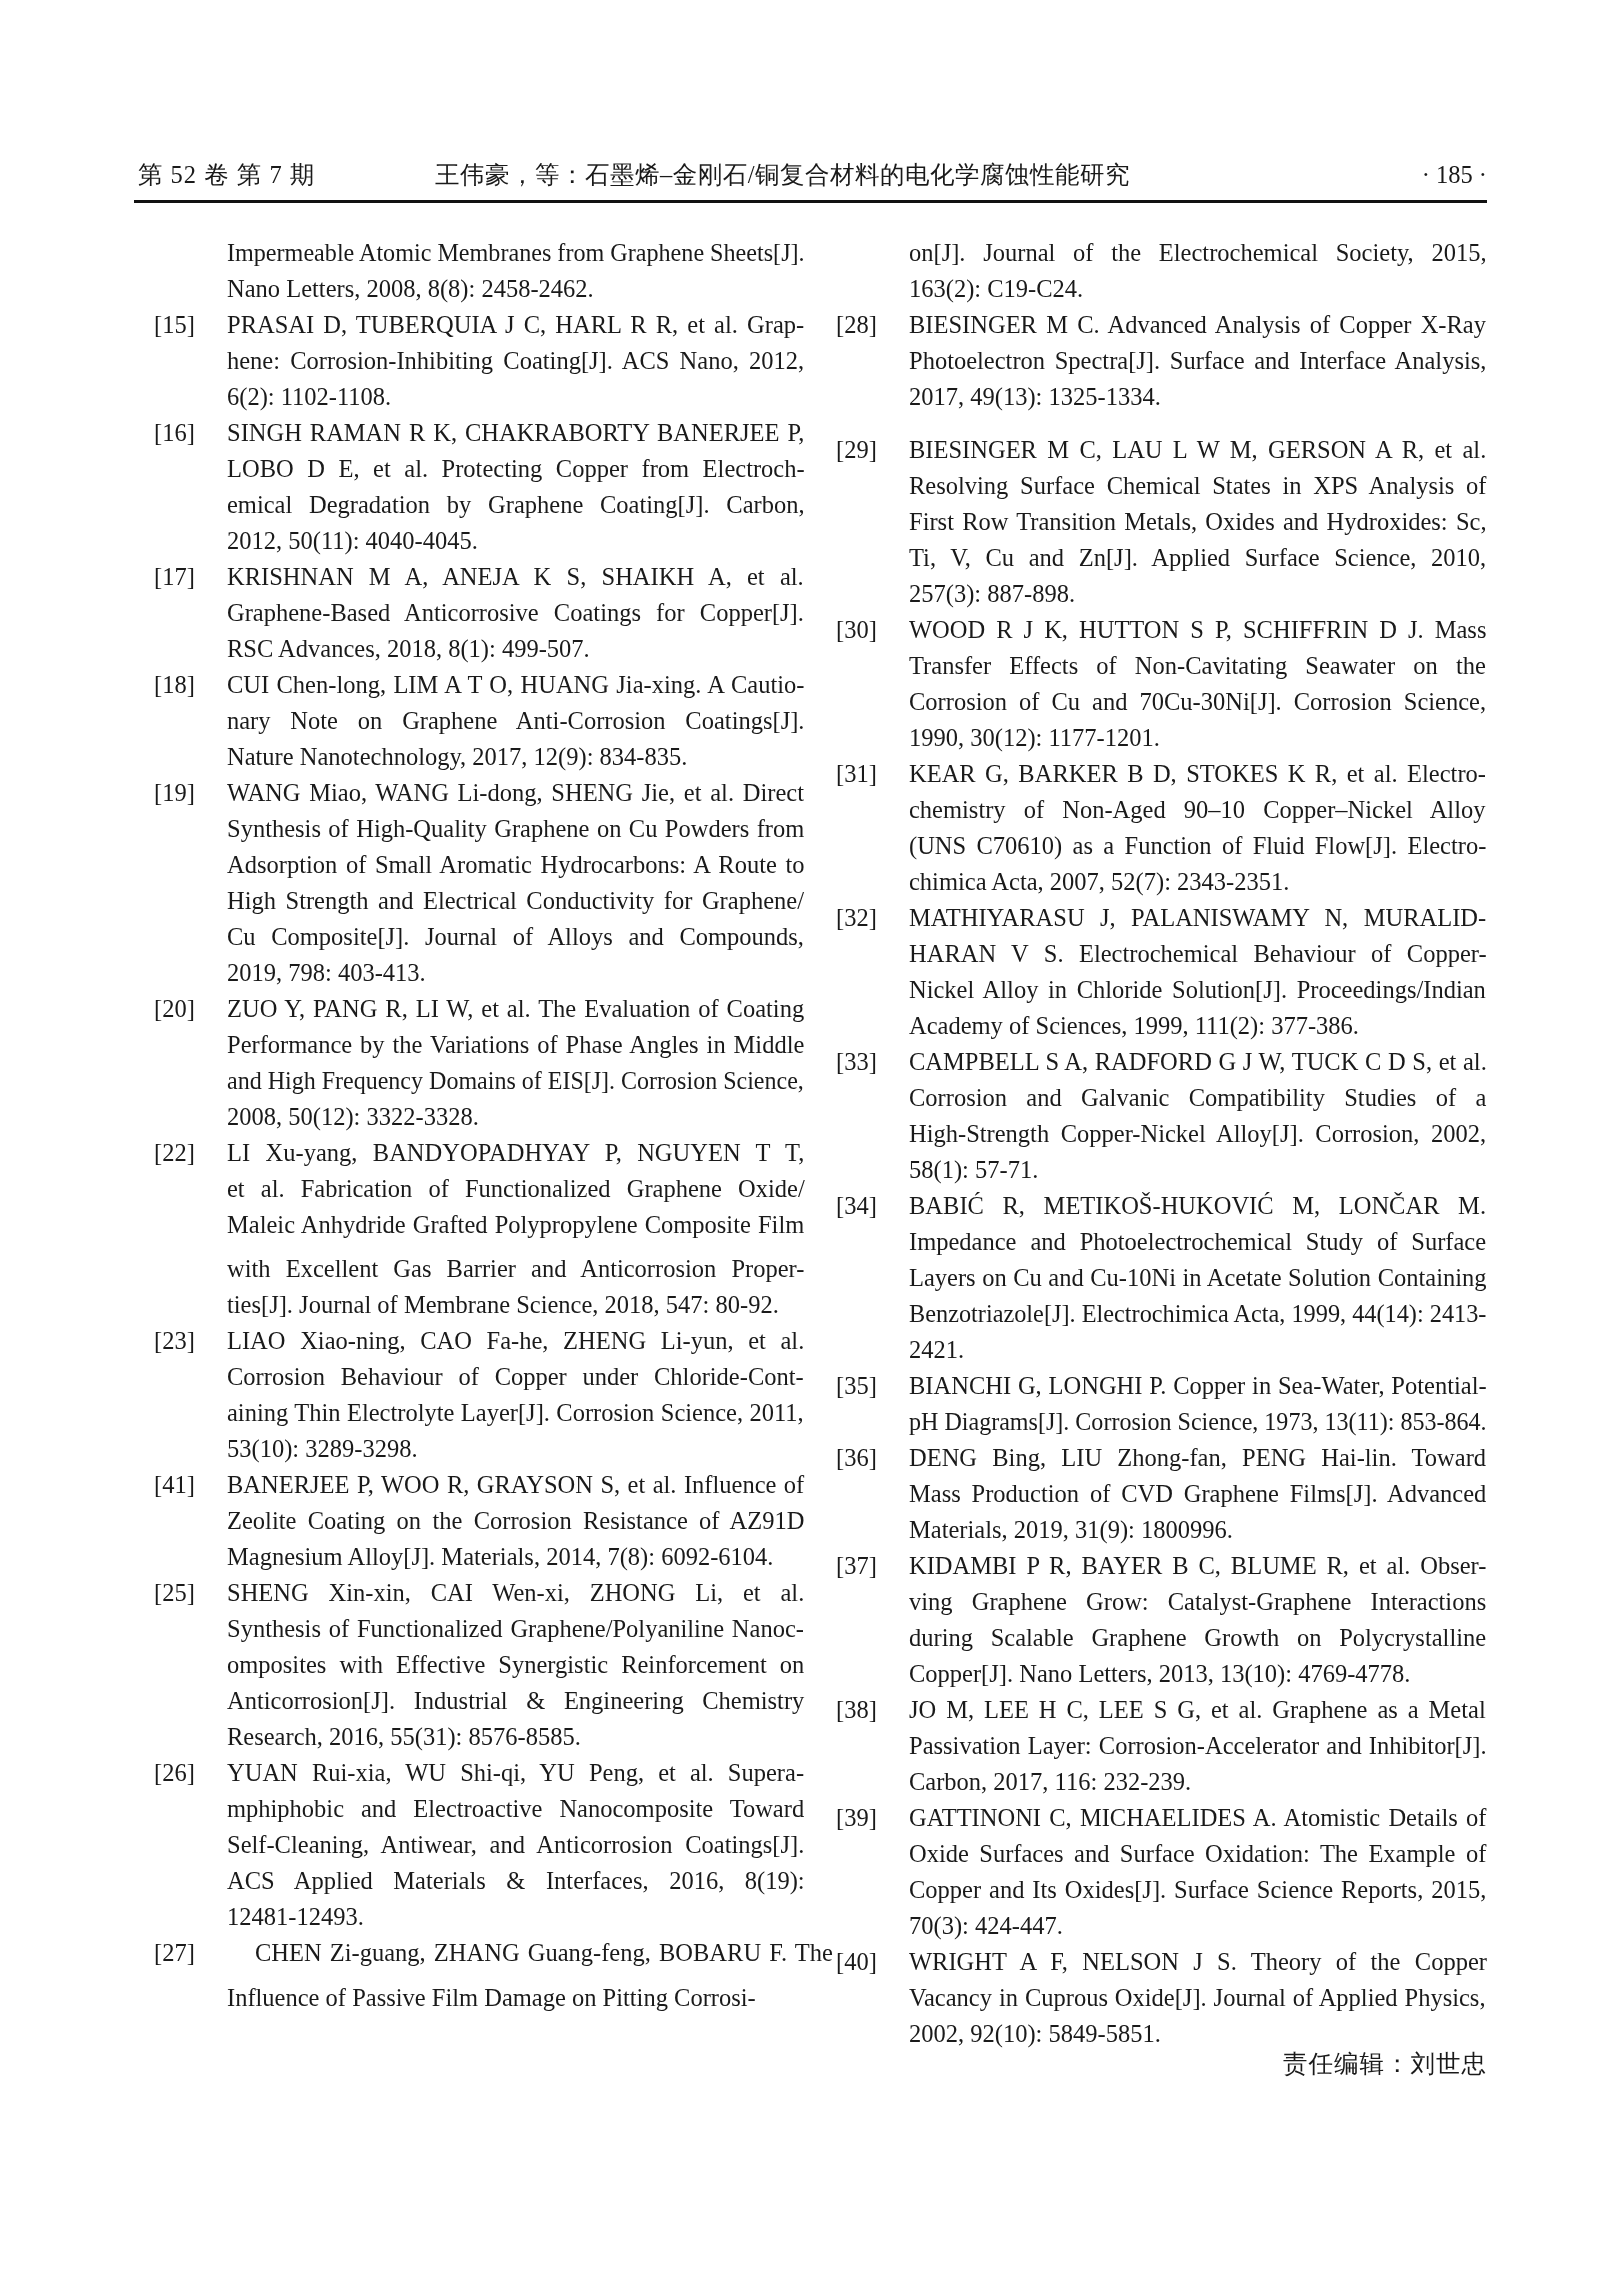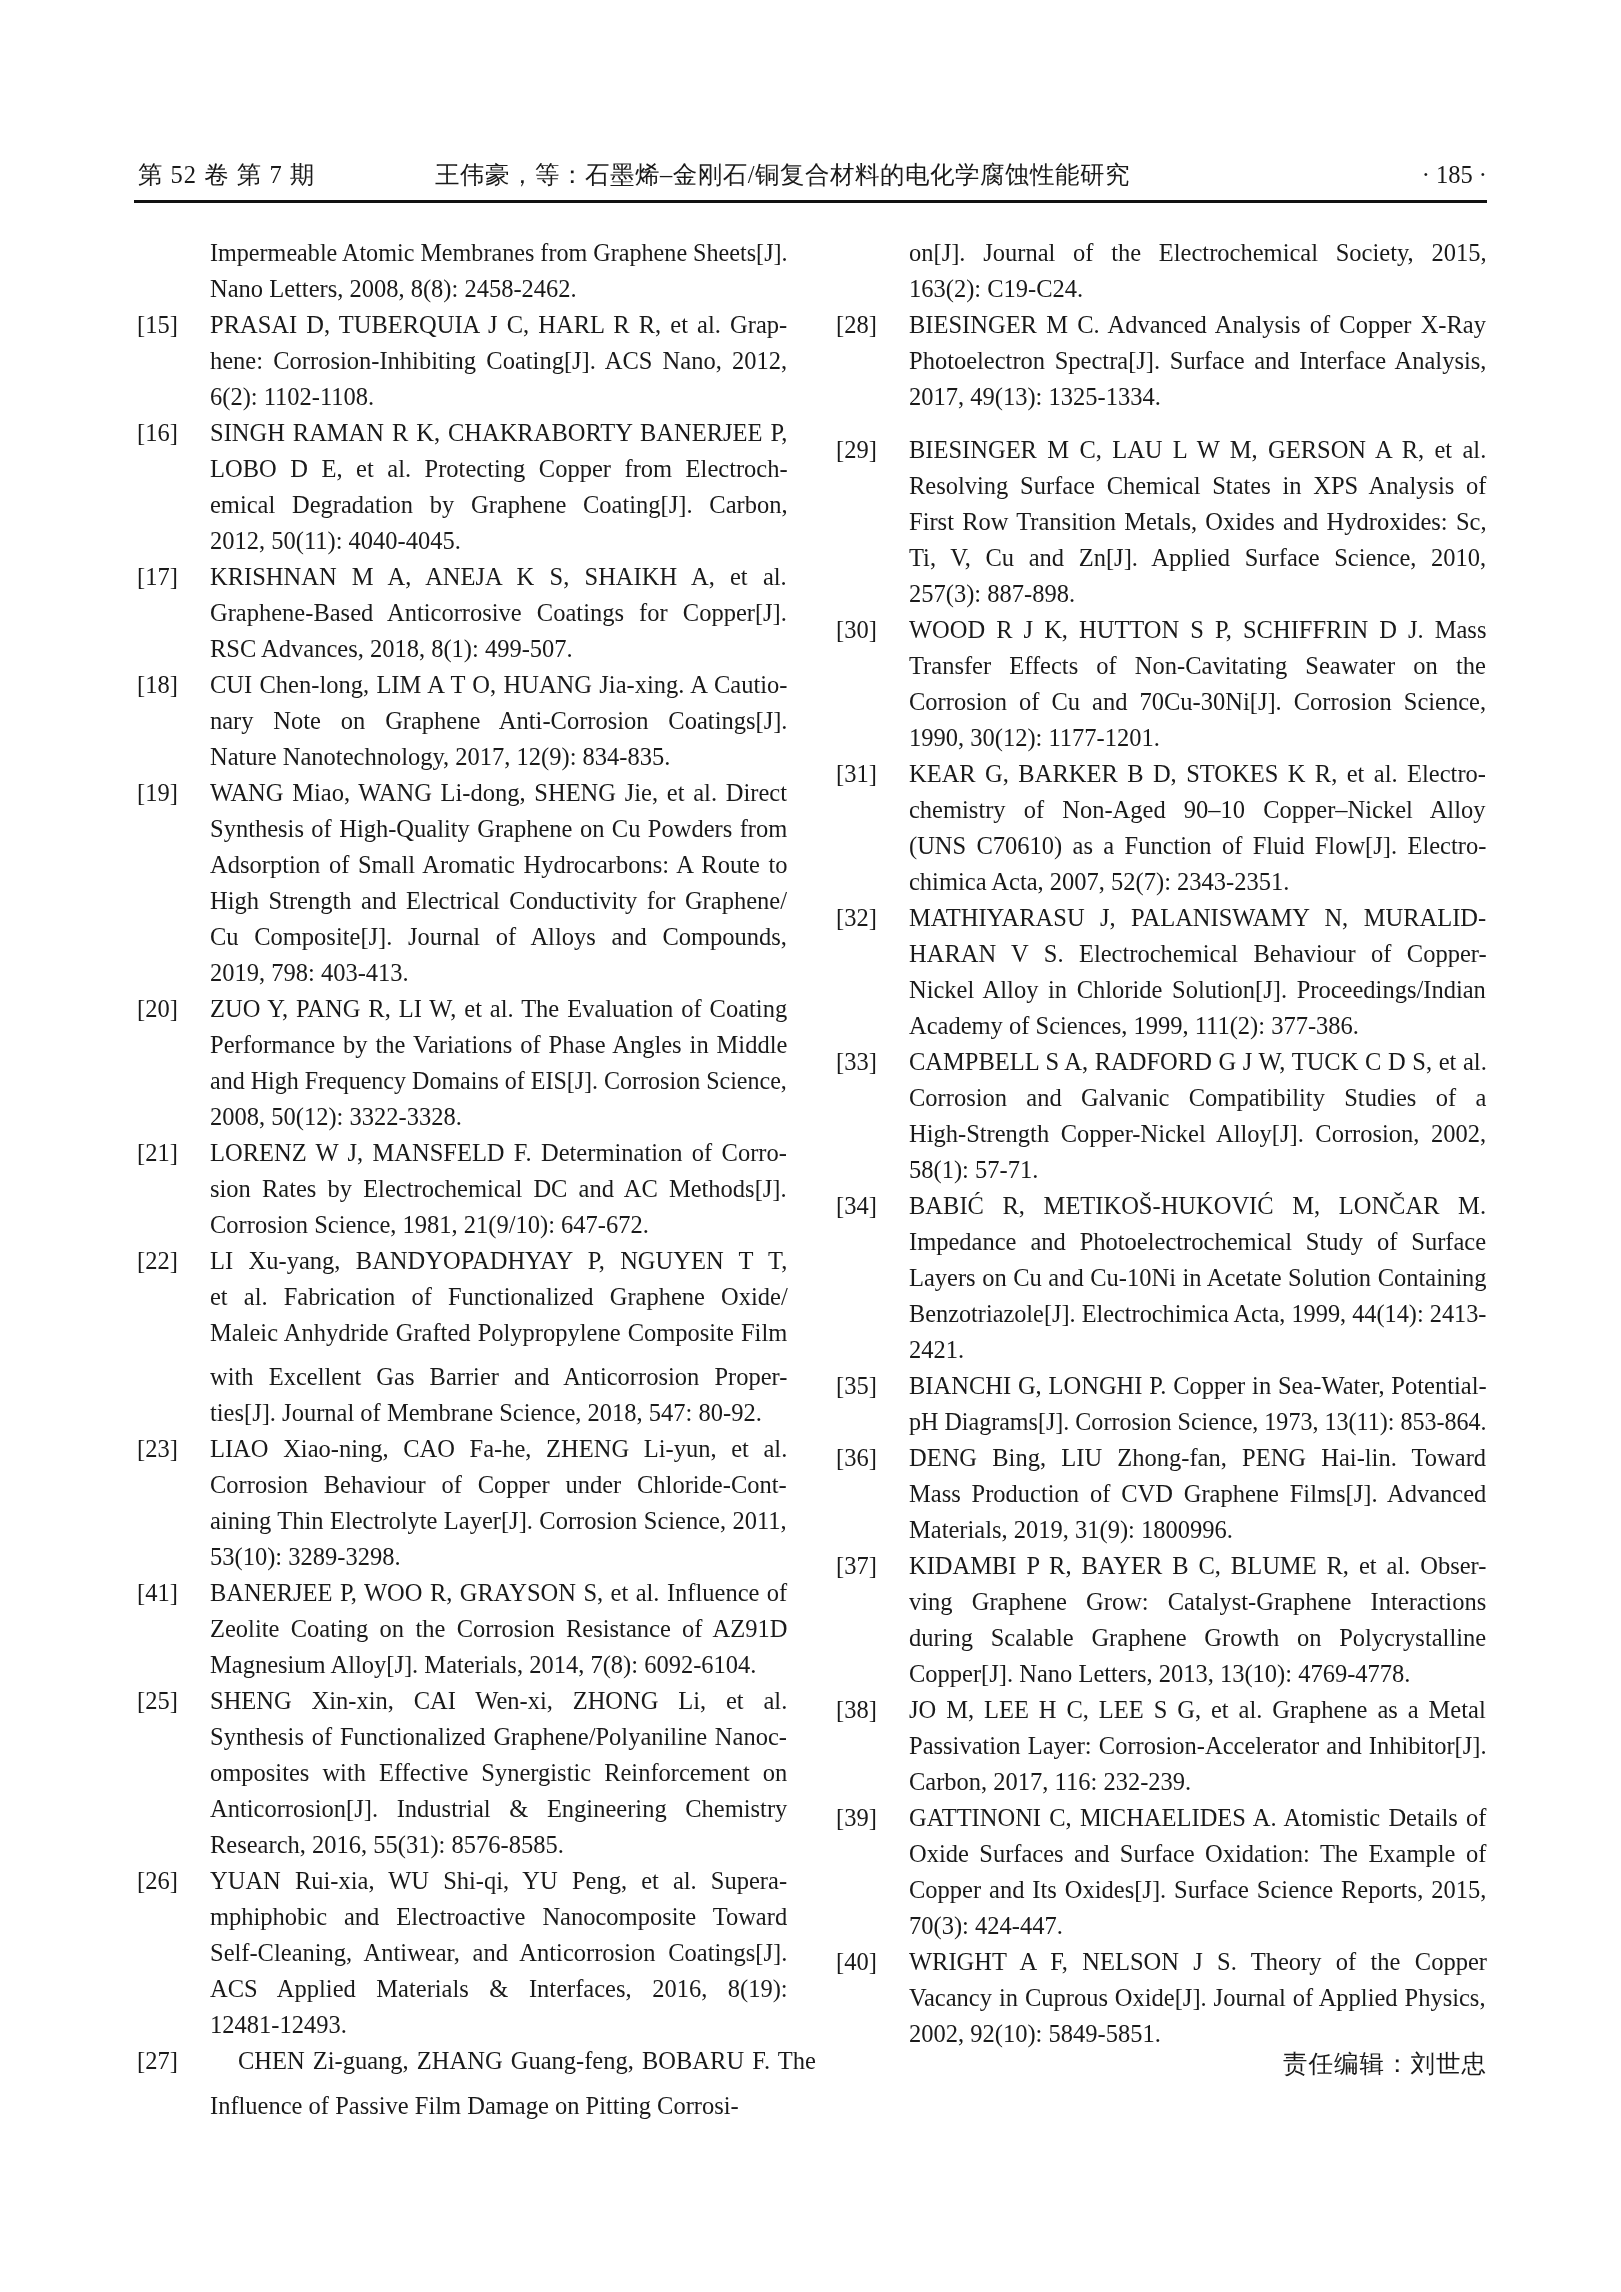"Impermeable Atomic Membranes from" .col-left { left: 137px -> 154px }
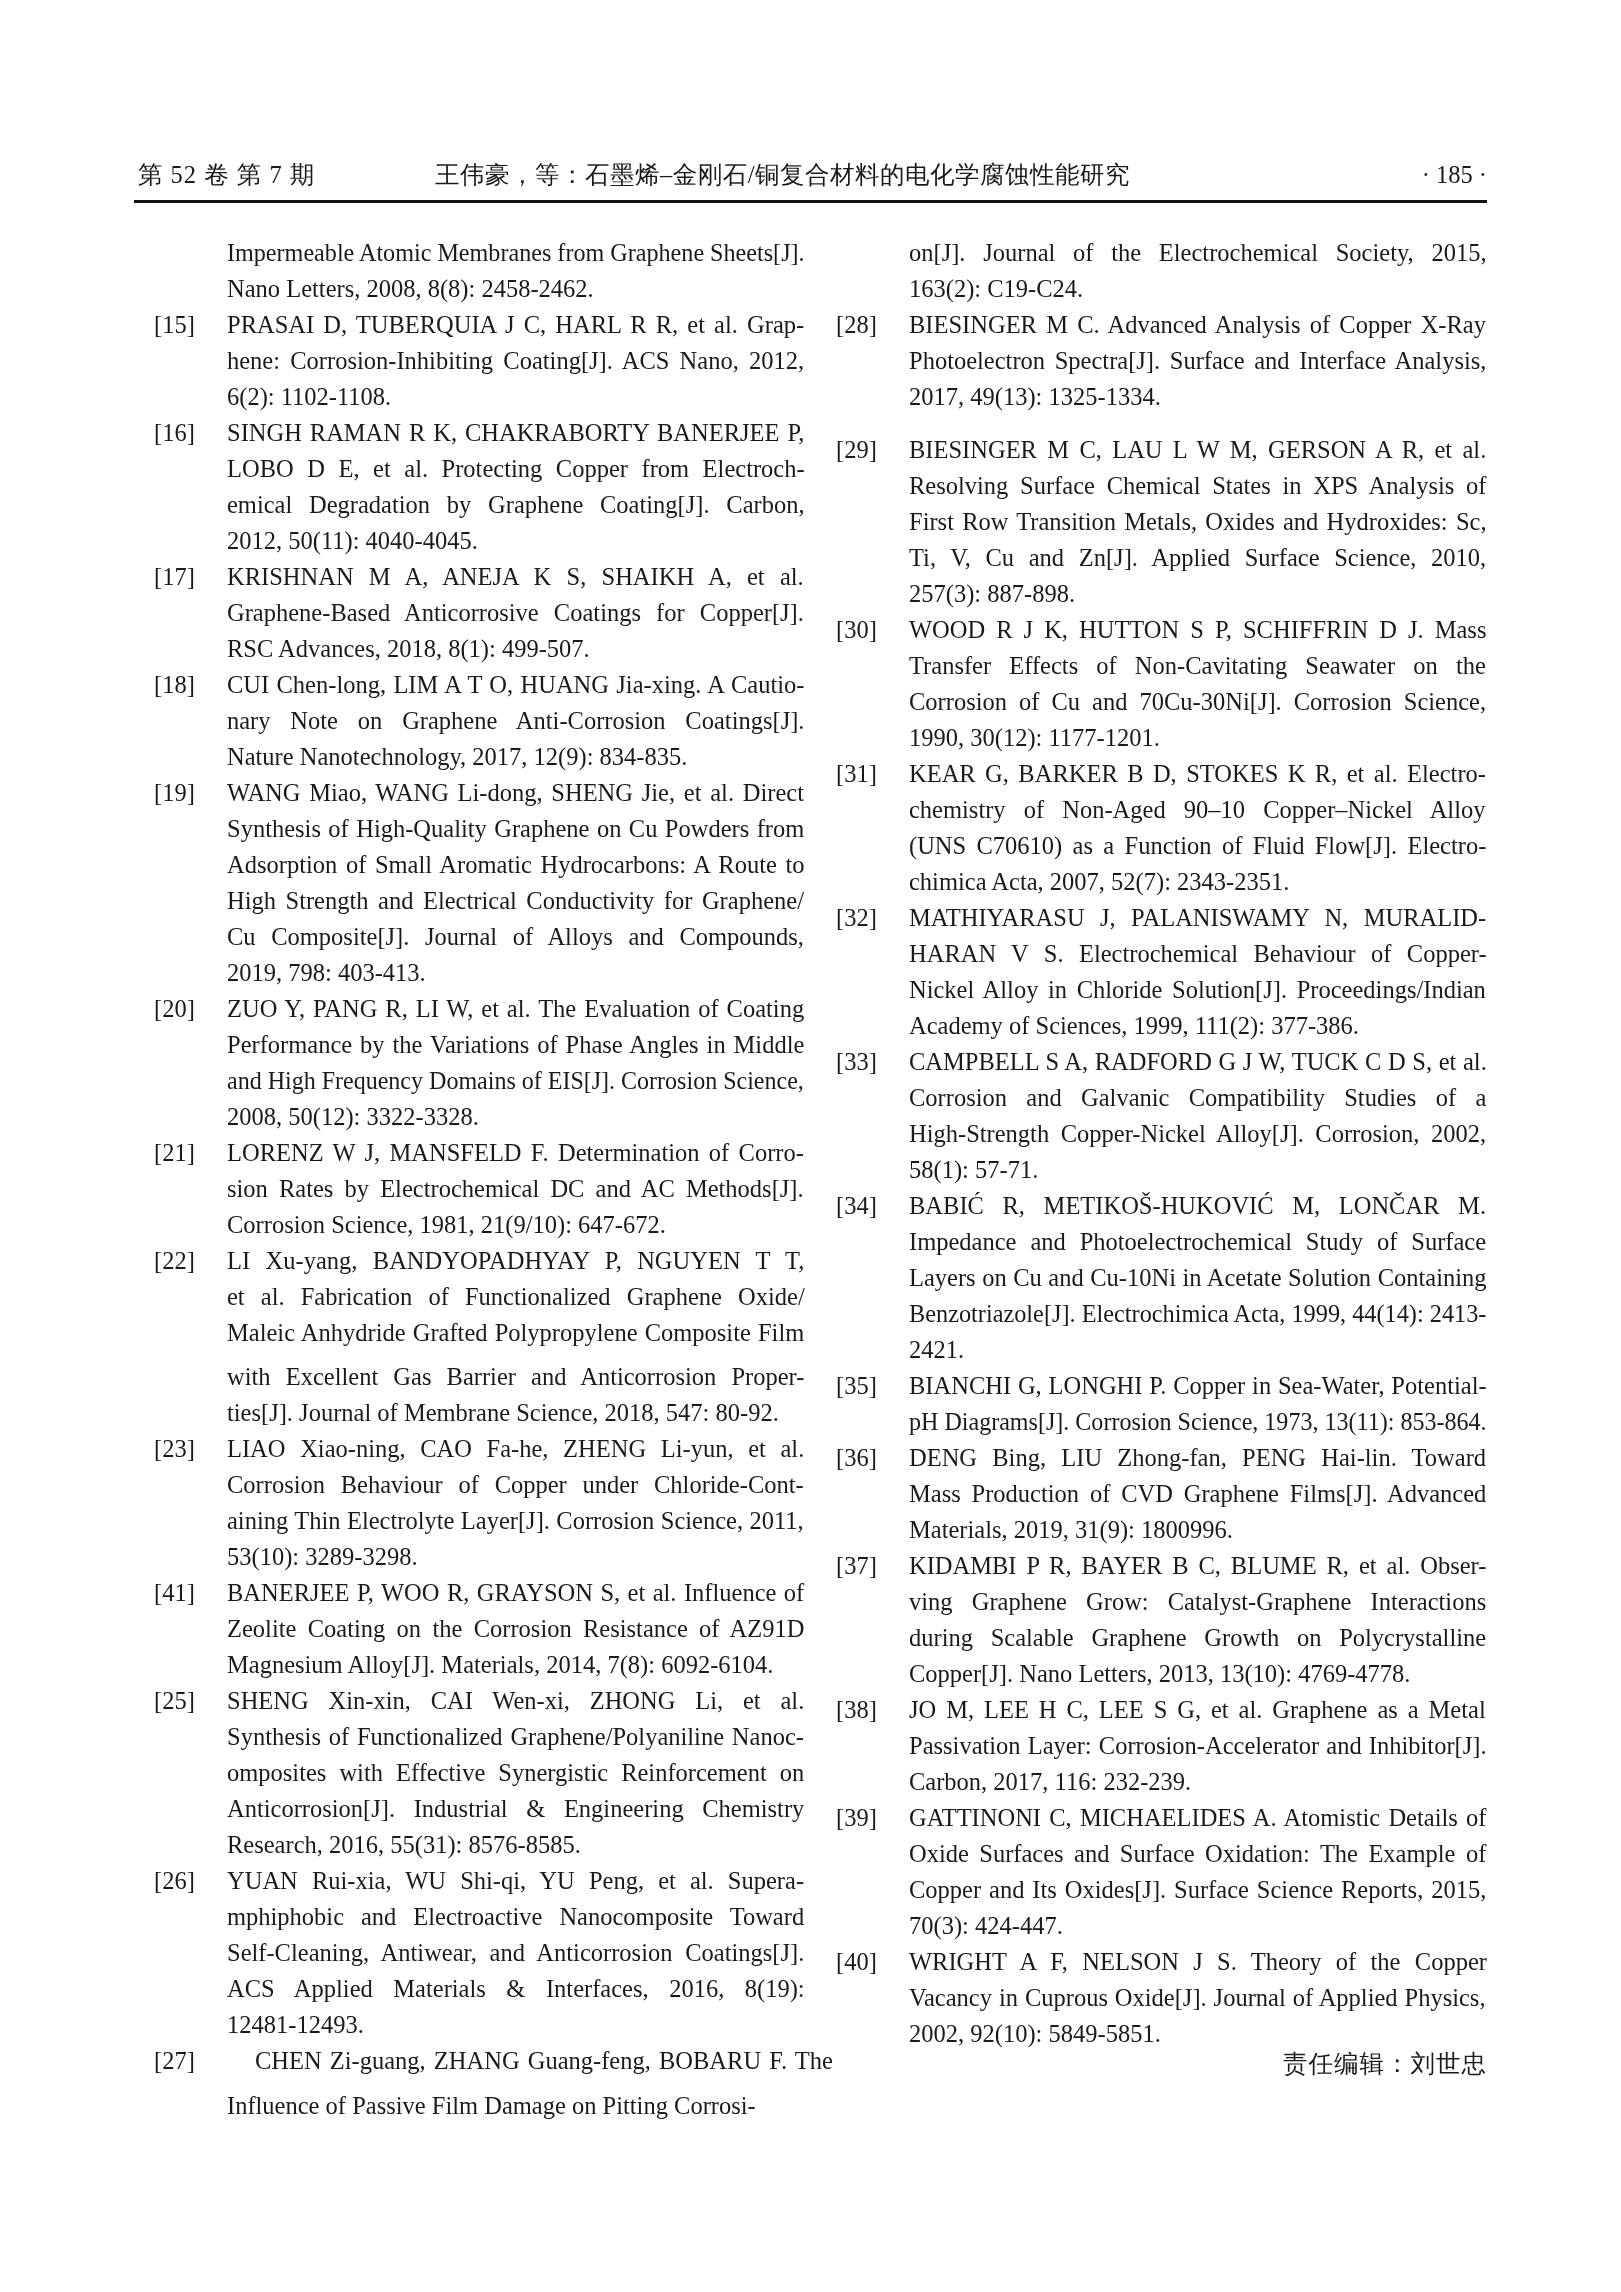"[21]" div.ref { html: <div> <span>[21]</span> <span> <span>LORENZ W J, MANSFELD F. Determination of Corro-</span> <span>sion Rates by Electrochemical DC and AC Methods[J].</span> <span>Corrosion Science, 1981, 21(9/10): 647-672.</span> </span> </div> -> none }
